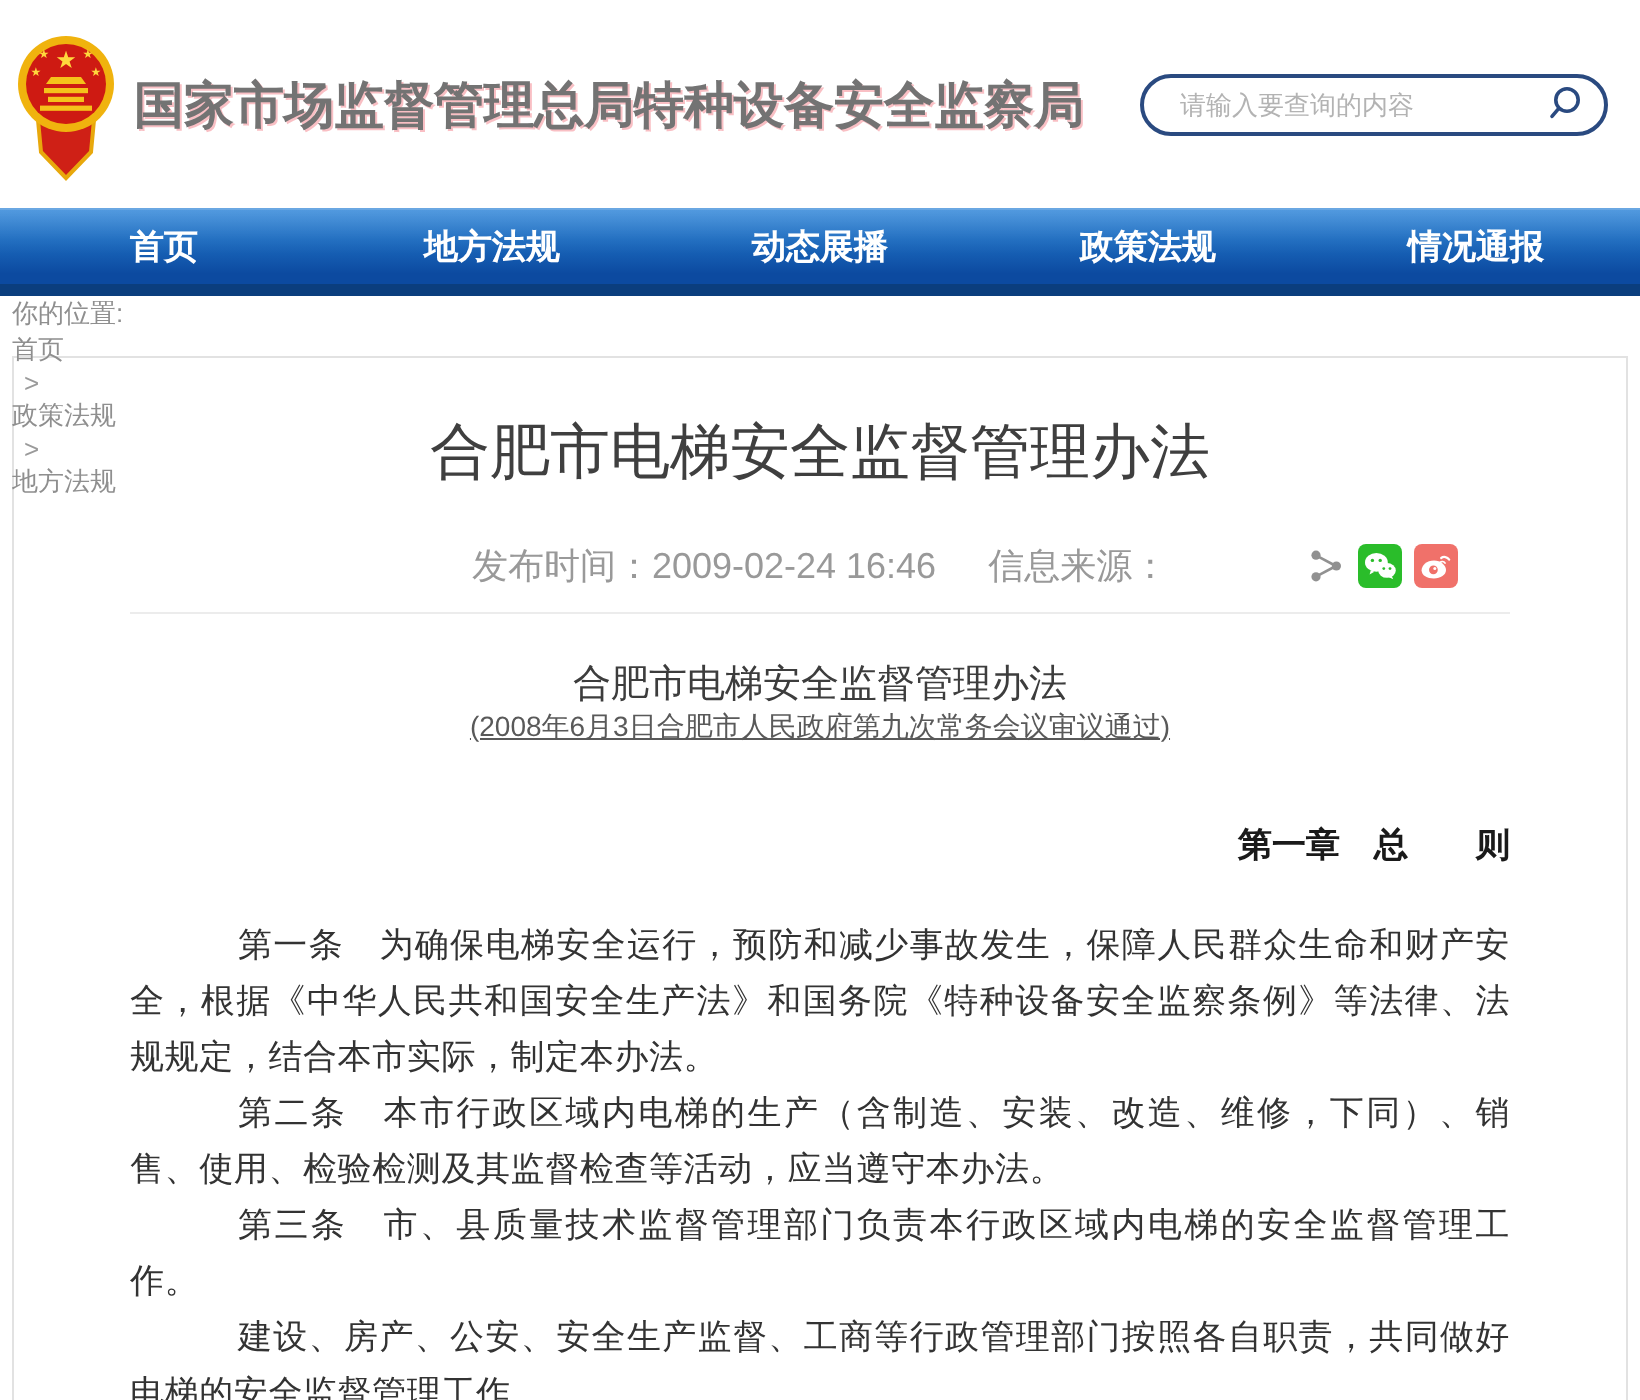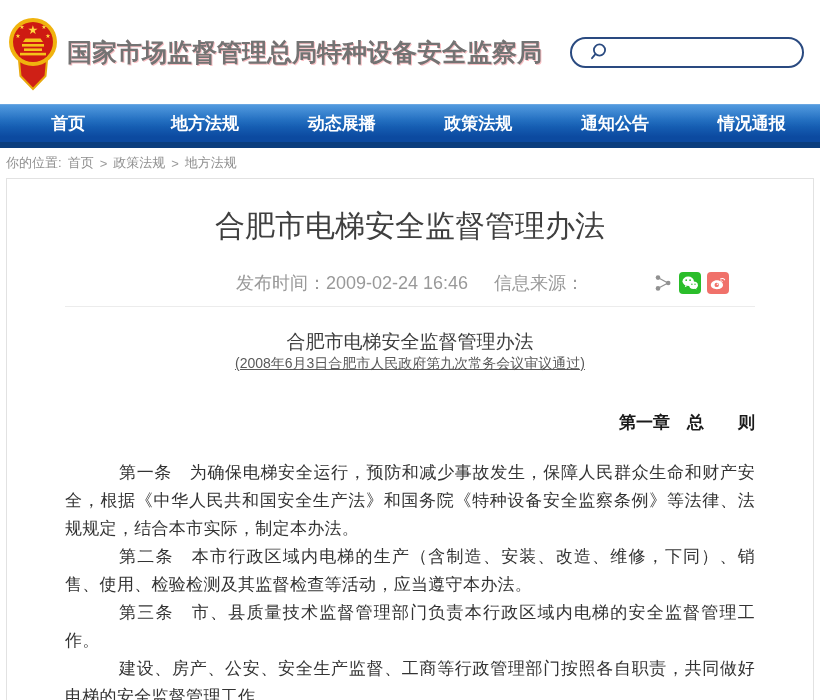"请输入要查询的内容" input { html: none -> <input> }
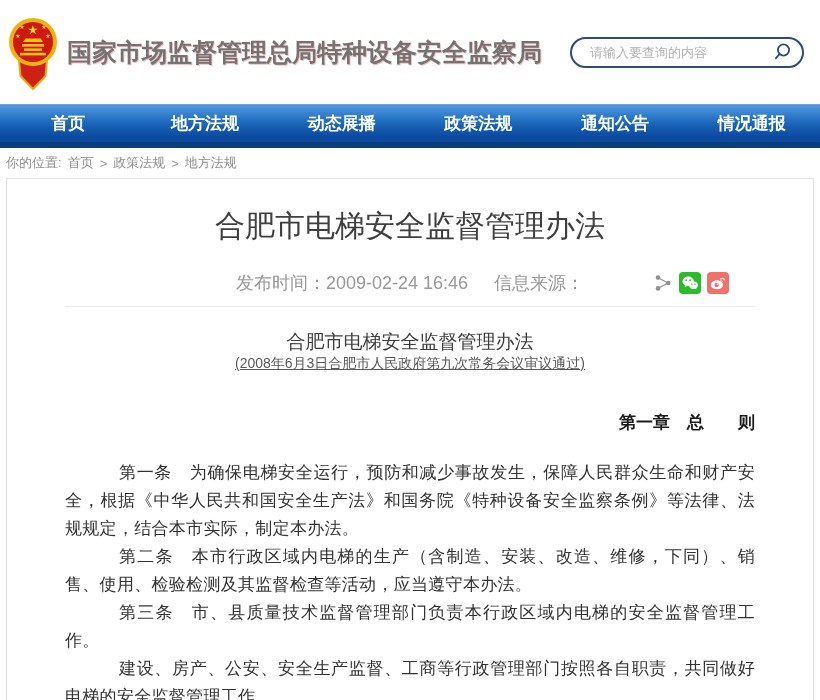"通知公告" div.nav-item { html: <div>通知公告</div> -> none }
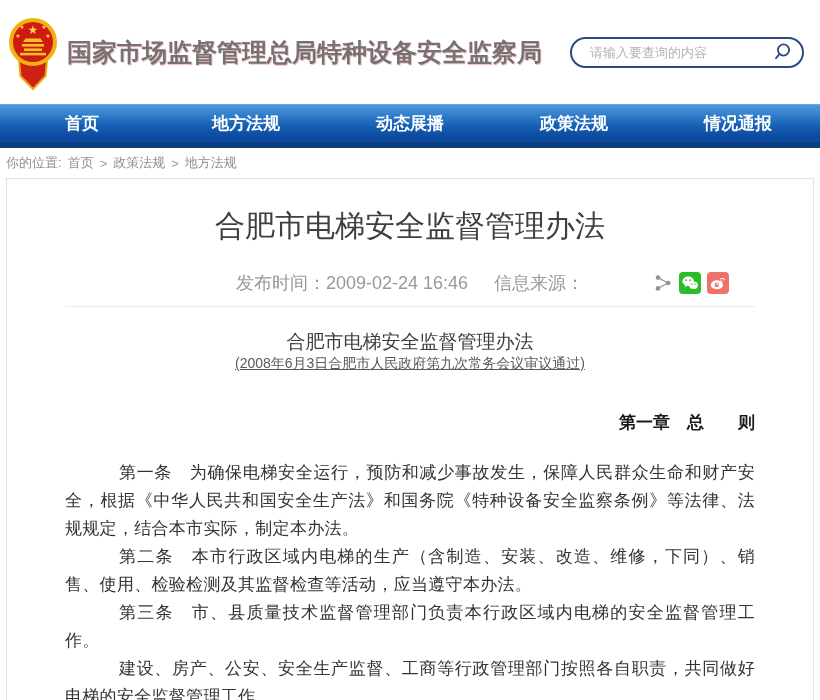"你的位置:" .breadcrumb { align-items: center -> flex-start; flex-direction: none -> column }
